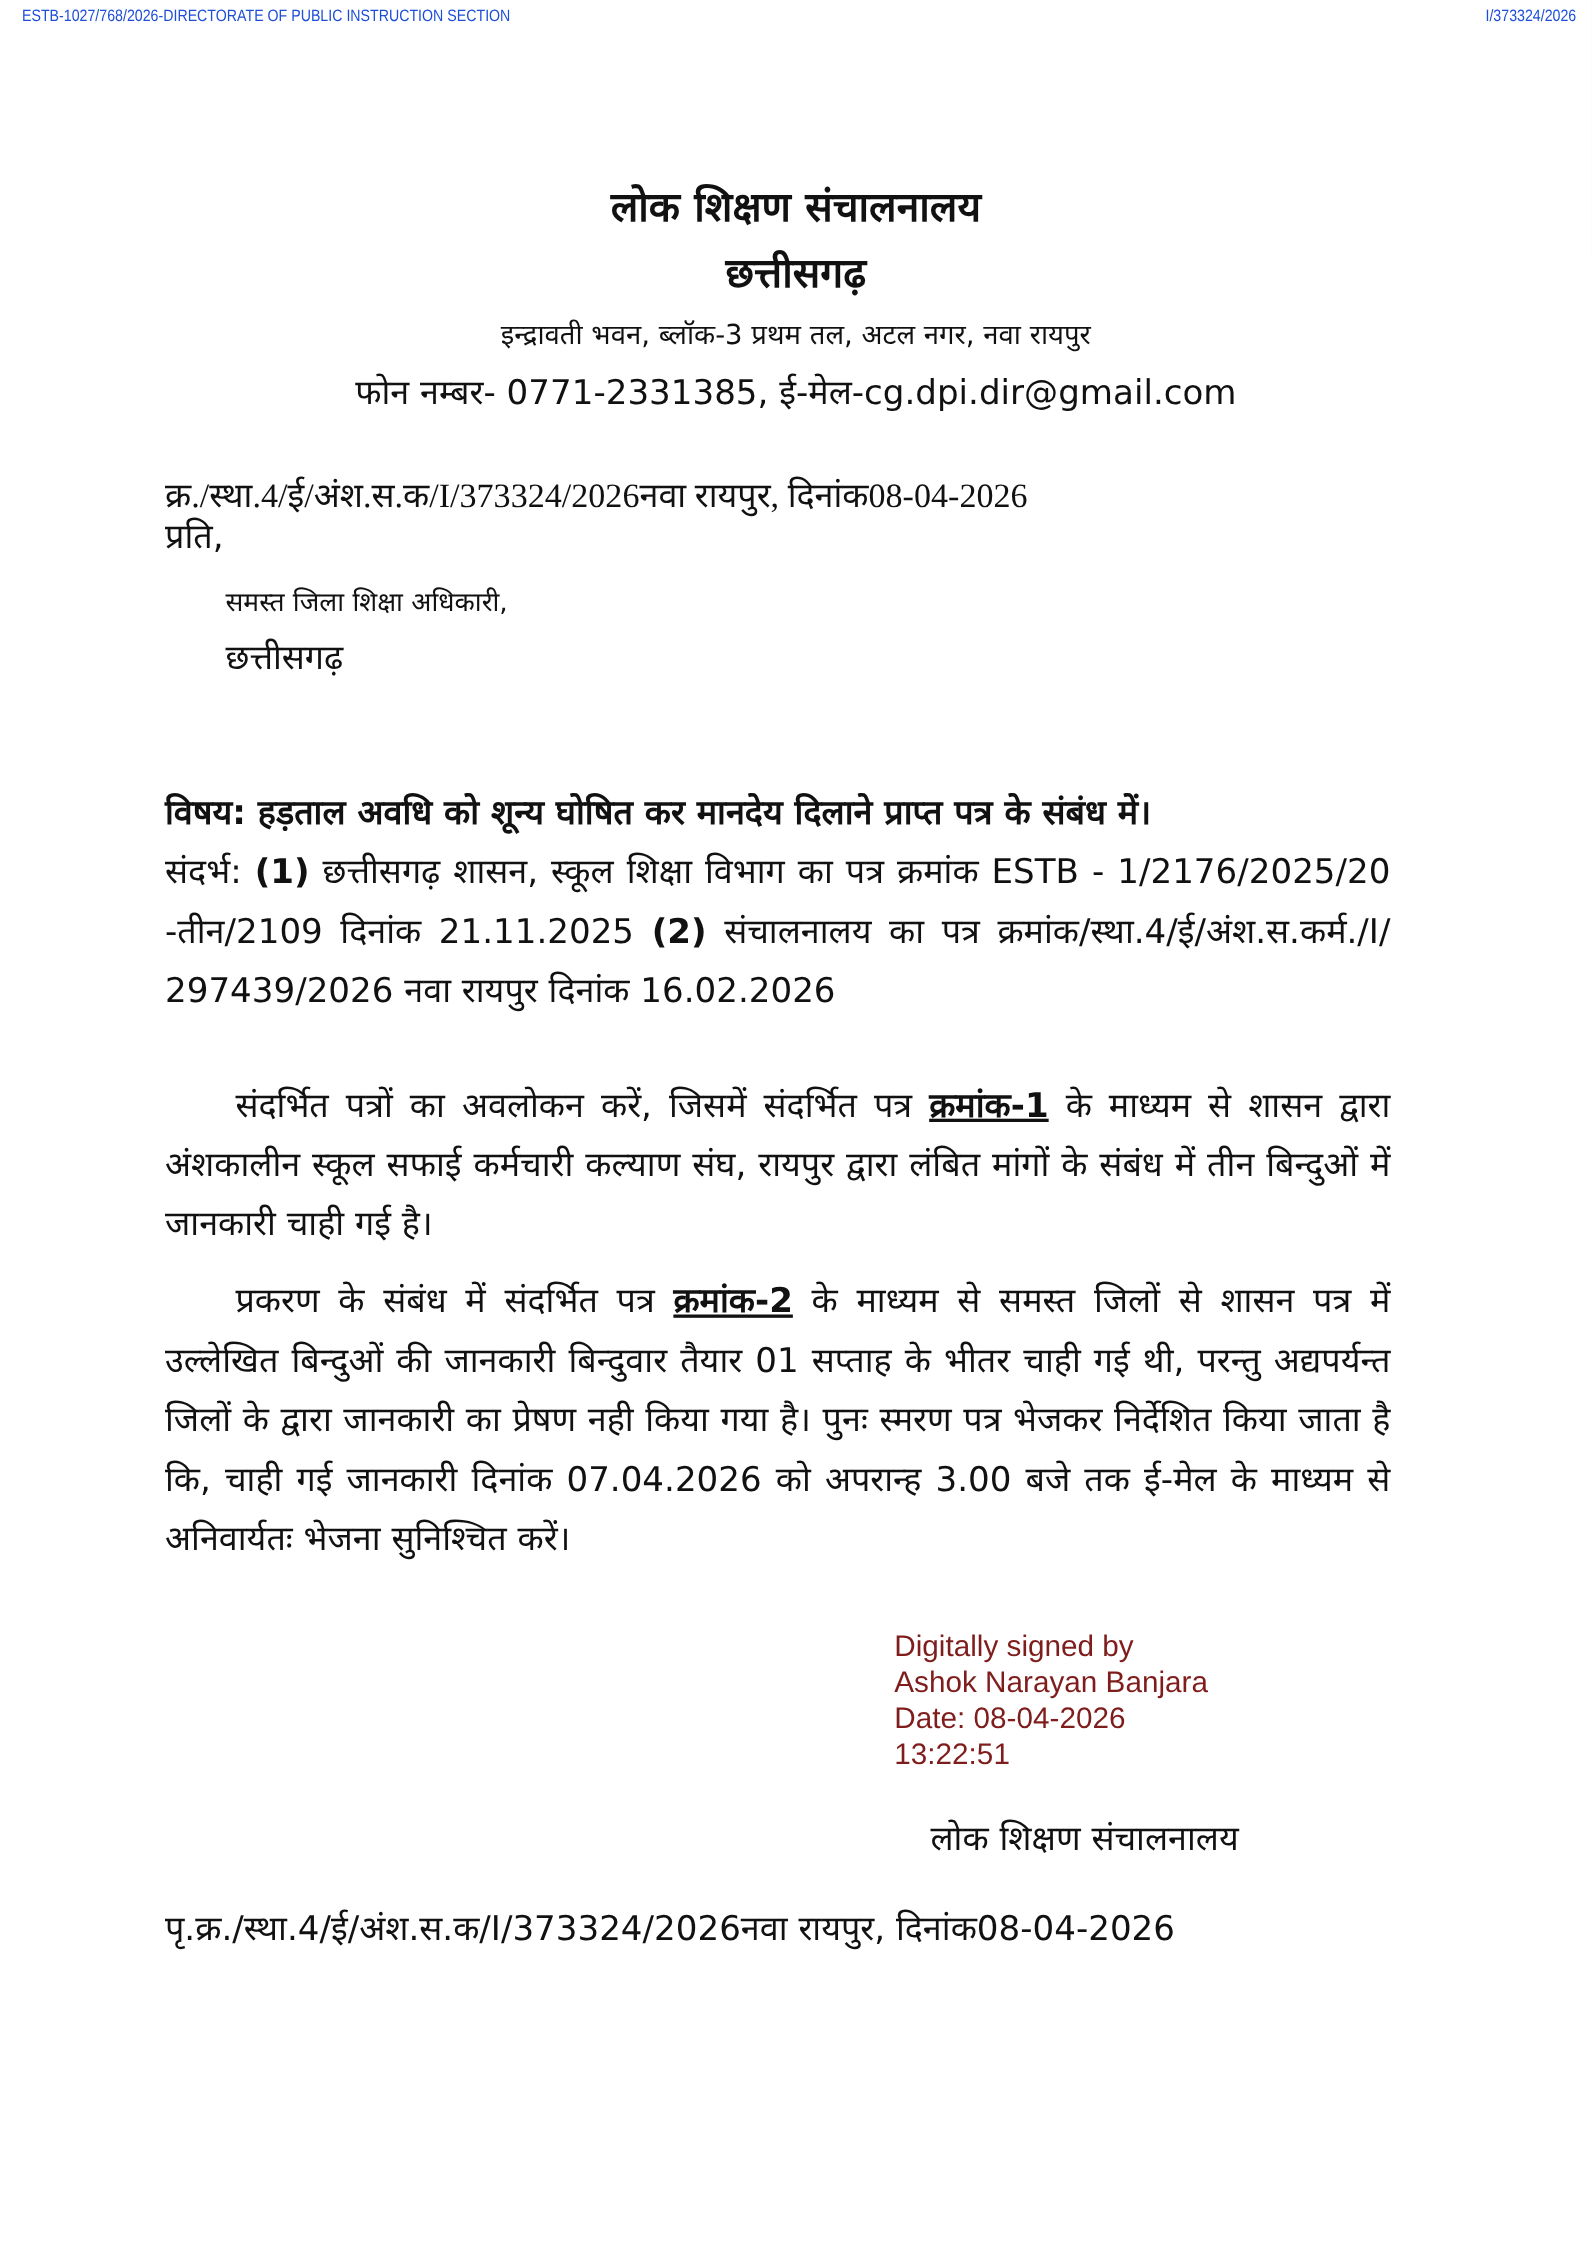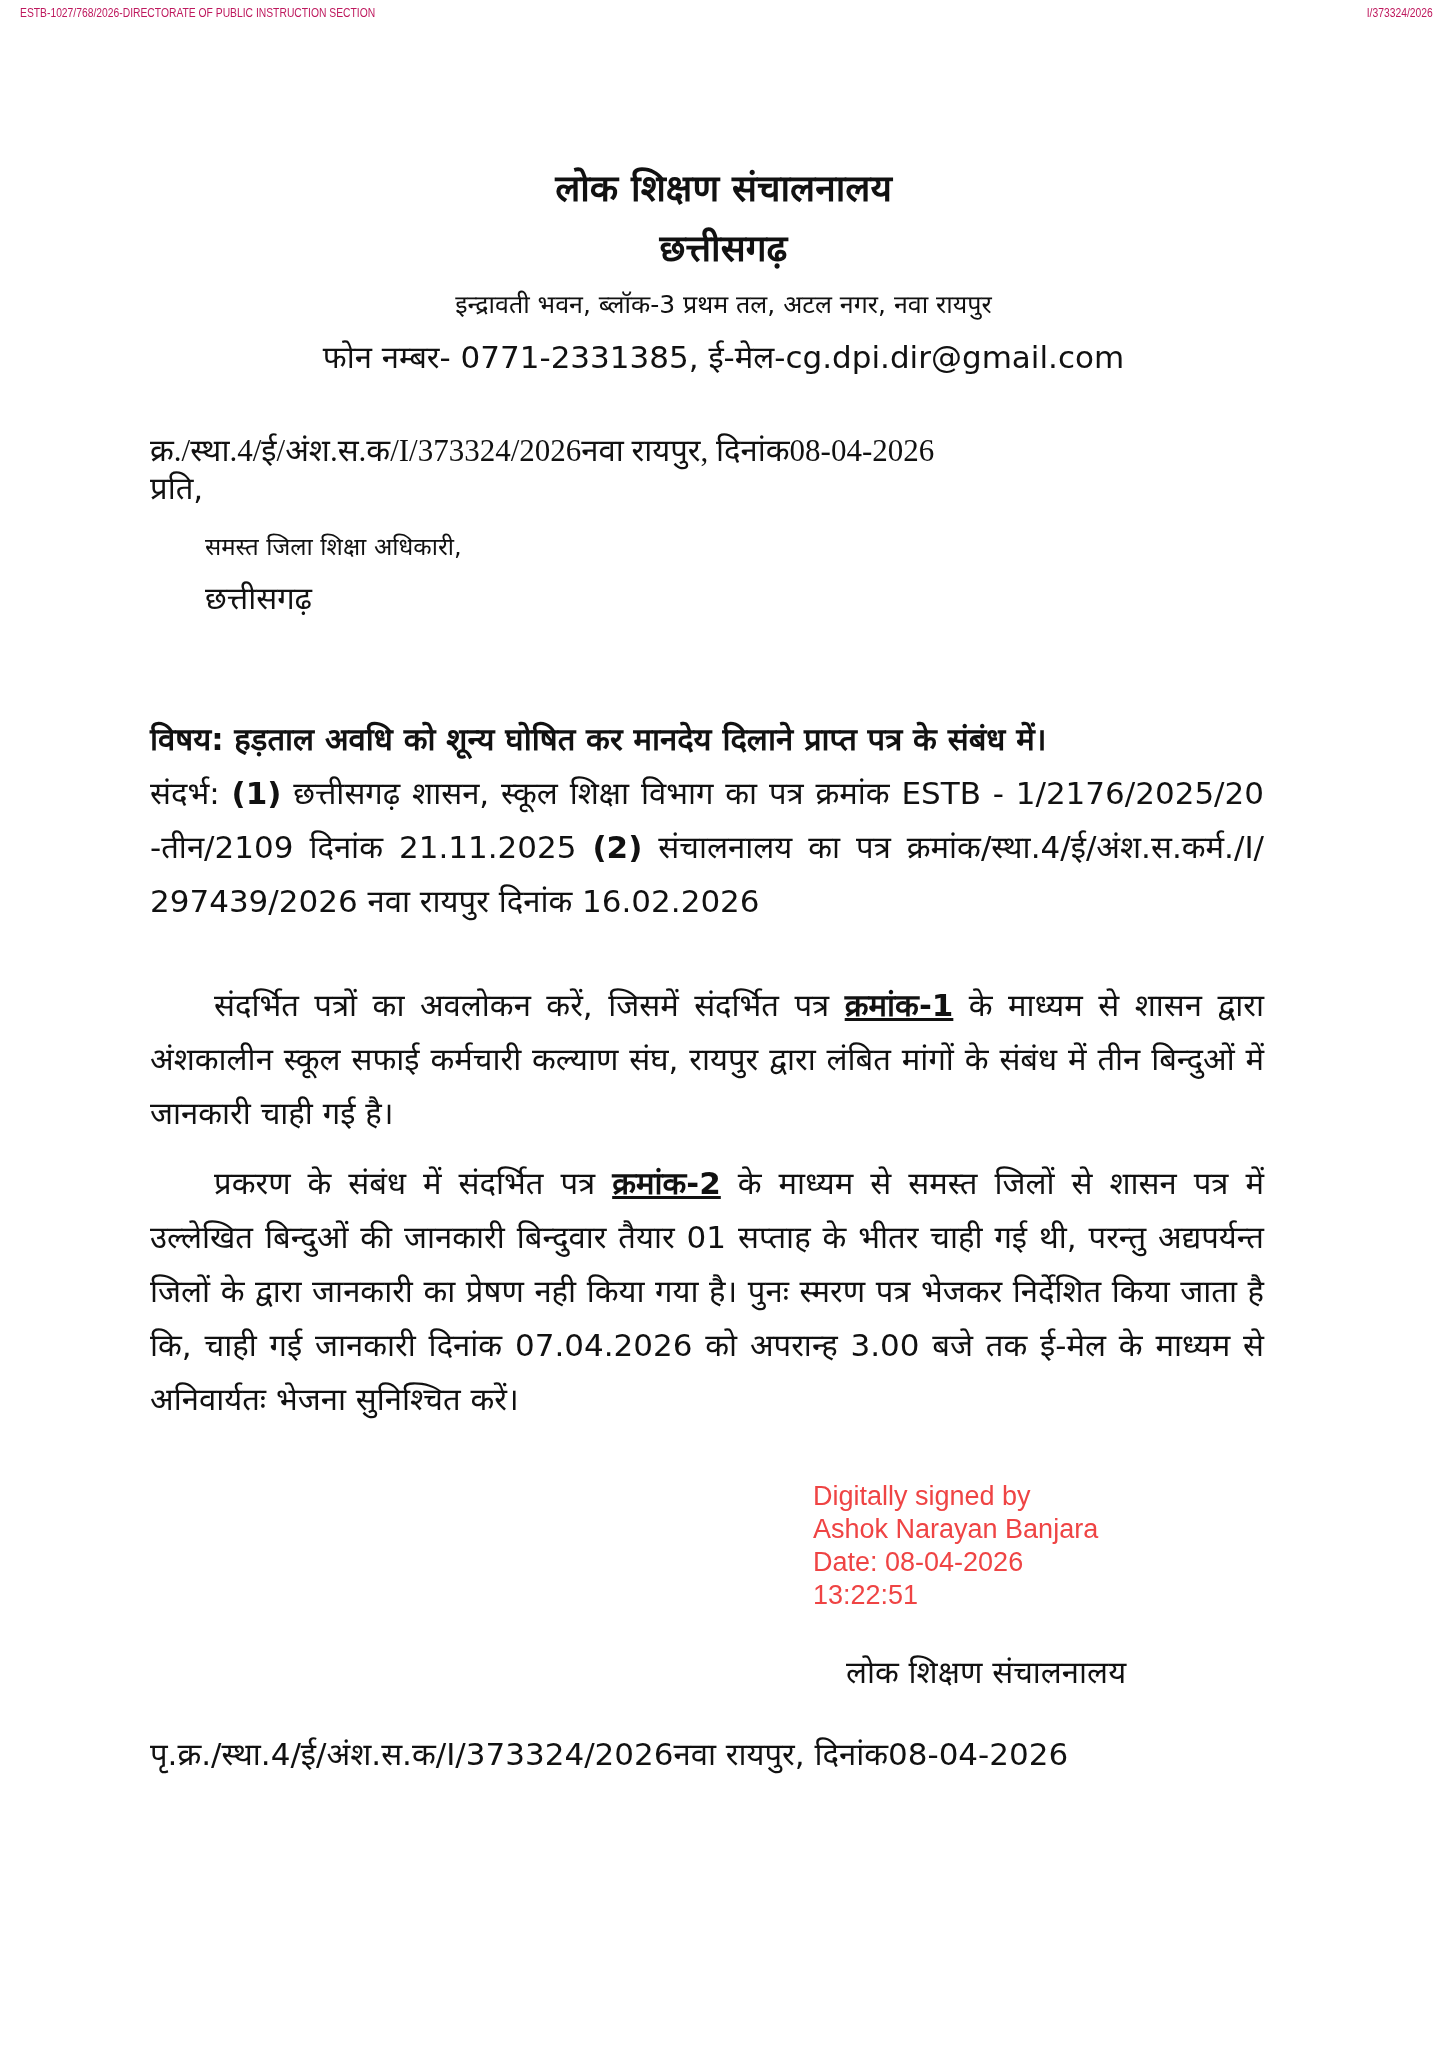"ESTB-1027/768/2026-DIRECTORATE OF PUBLIC" .hdr { color: #be185d -> #1d4ed8; font-size: 12px -> 15px }
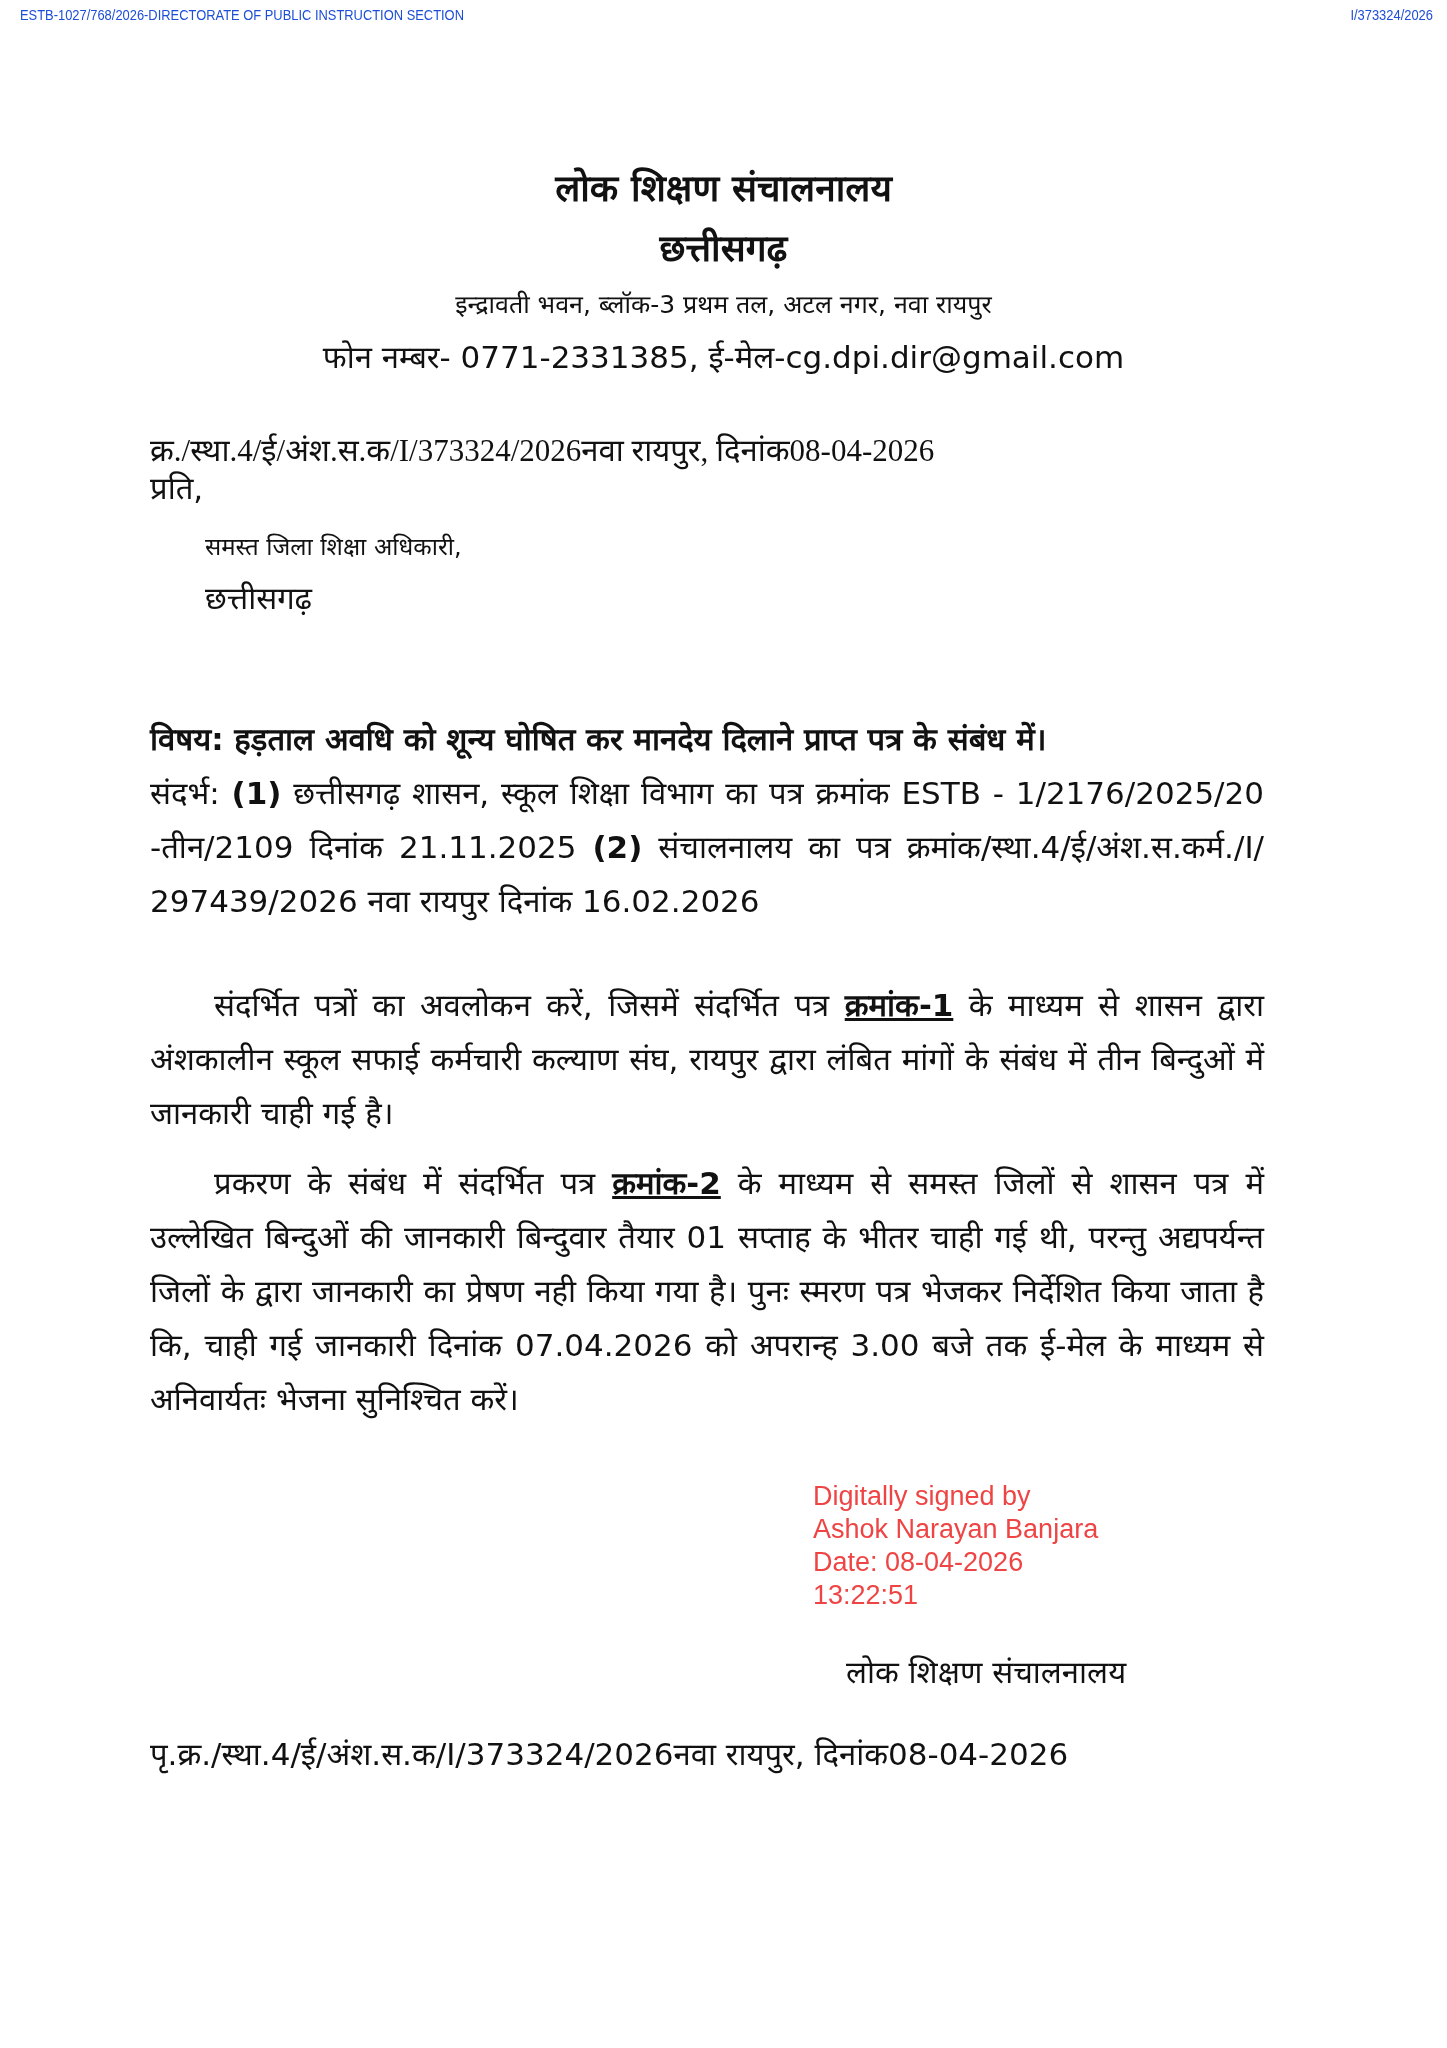"Digitally signed by" .digital-sig { color: #ef4444 -> #7f1d1d }
